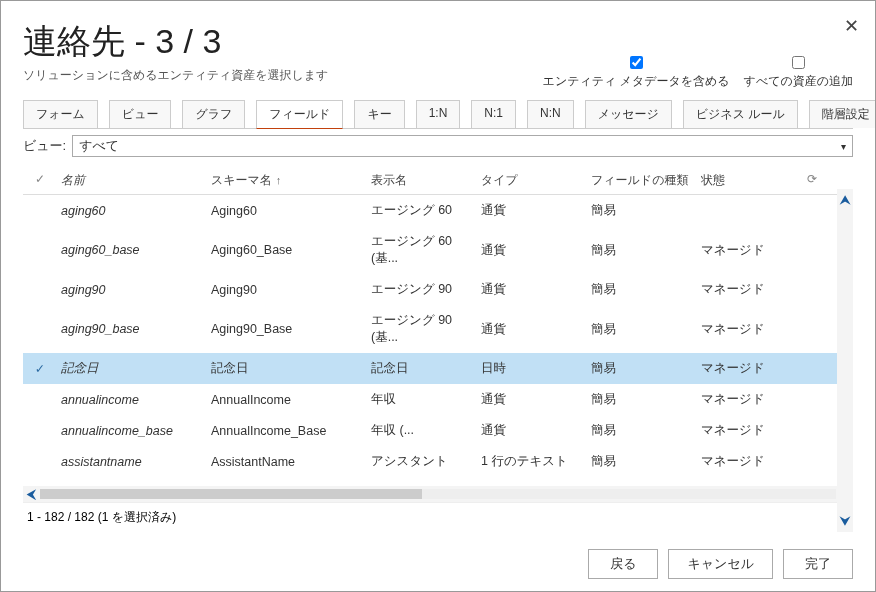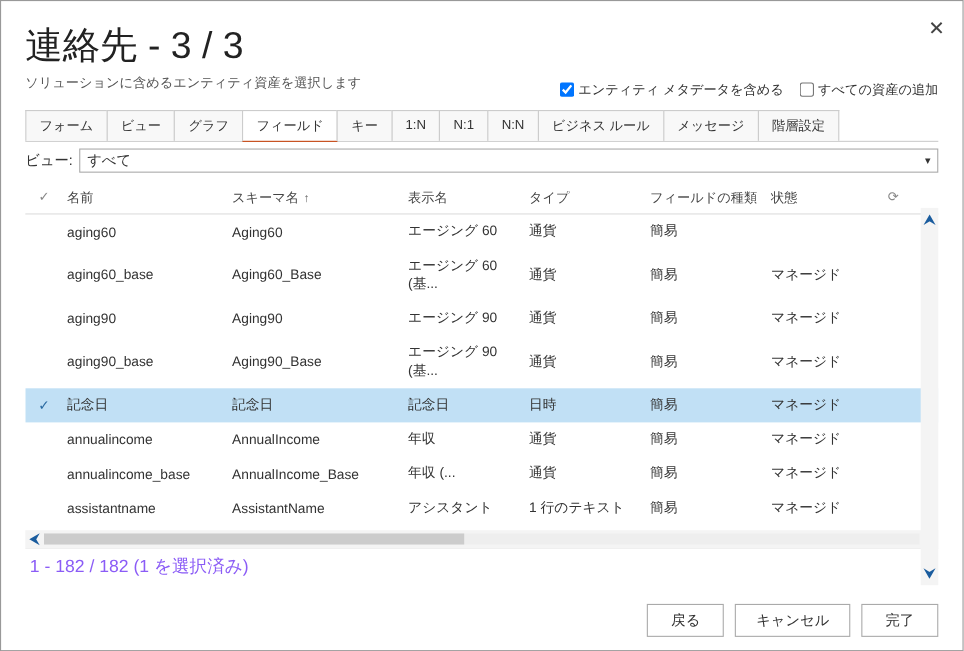"エンティティ メタデータを含める" .header-options label { flex-direction: none -> column }
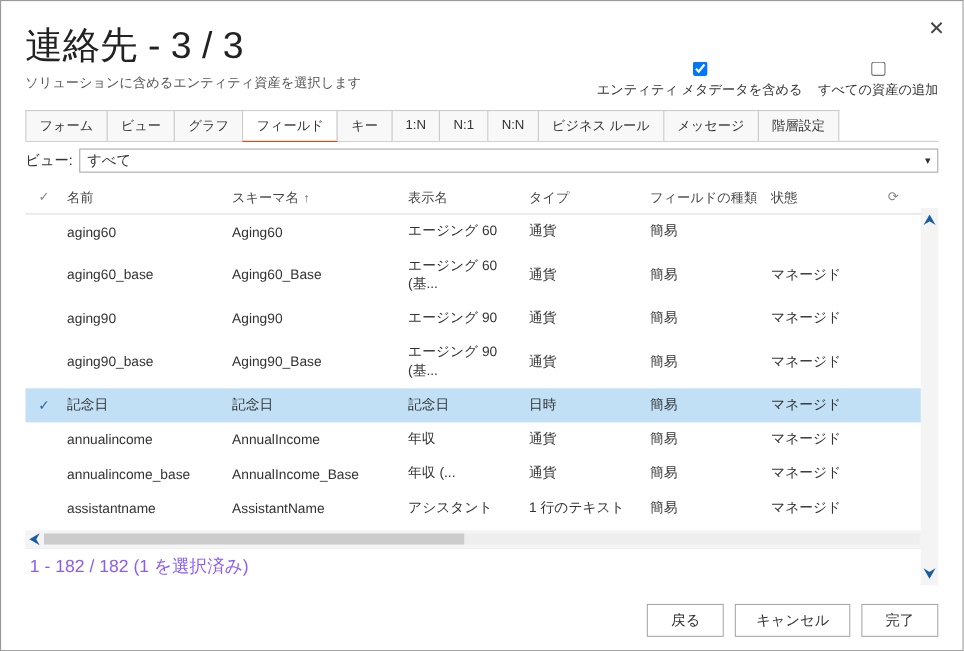"フォーム" .tabs { gap: none -> 12px }
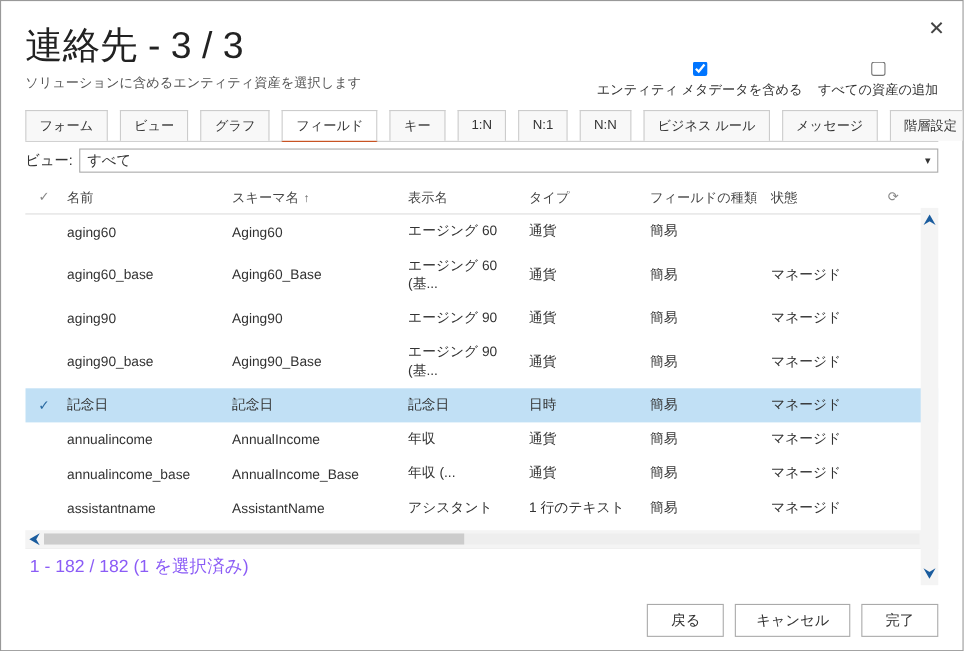"ビジネス ルール" div.tab { order: before "メッセージ" -> after "メッセージ" }
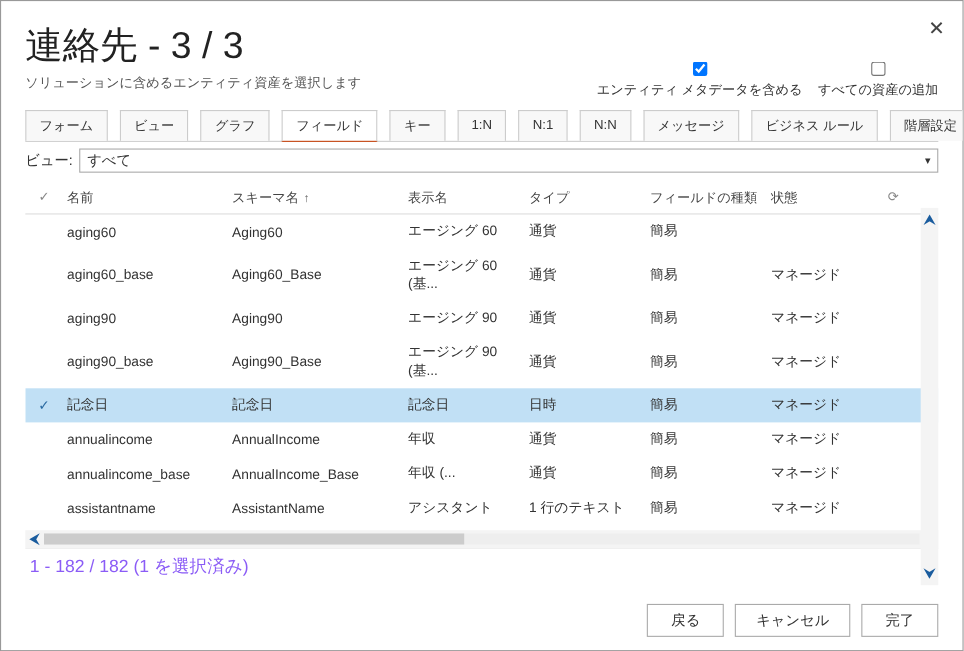"名前" .col-name { font-style: none -> italic }
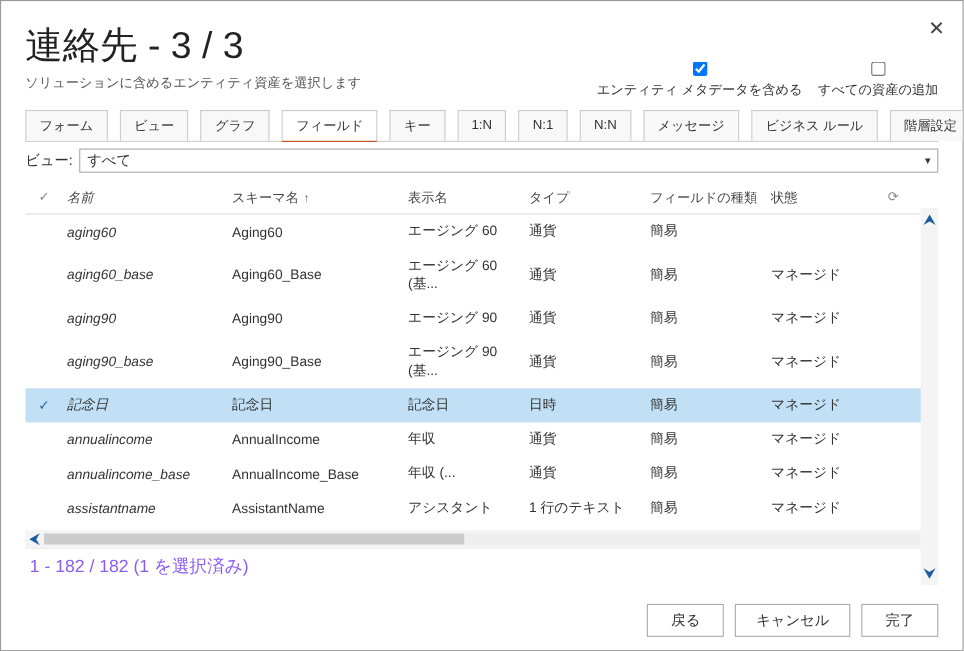"1 - 182 / 182" .status-bar { color: #8b5cf6 -> #000000; font-size: 16px -> 12px }
